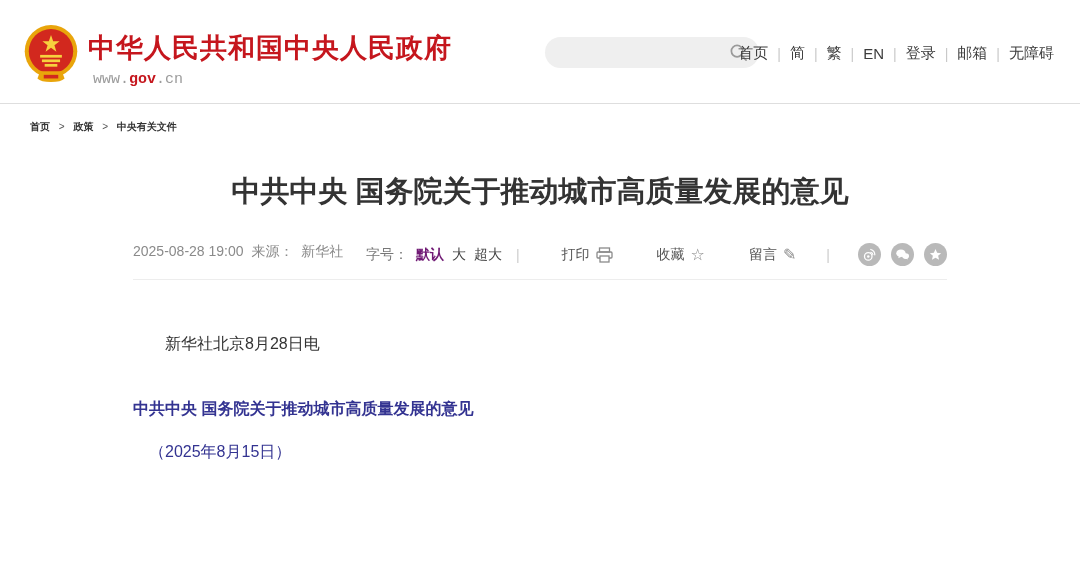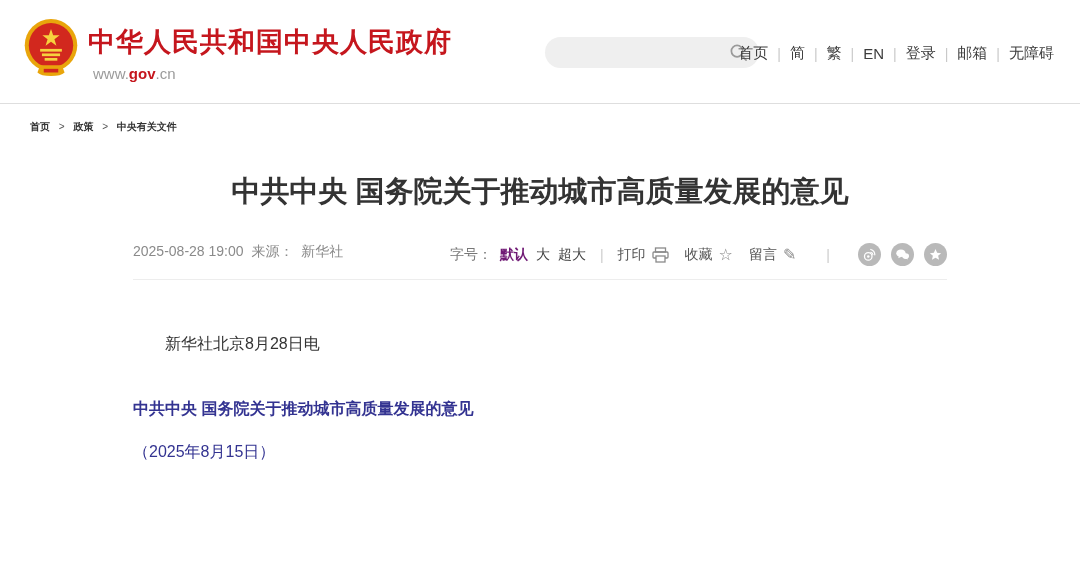"中华人民共和国中央人民政府" .logo { font-family: none -> Liberation Mono, monospace; top: 18px -> 24px }
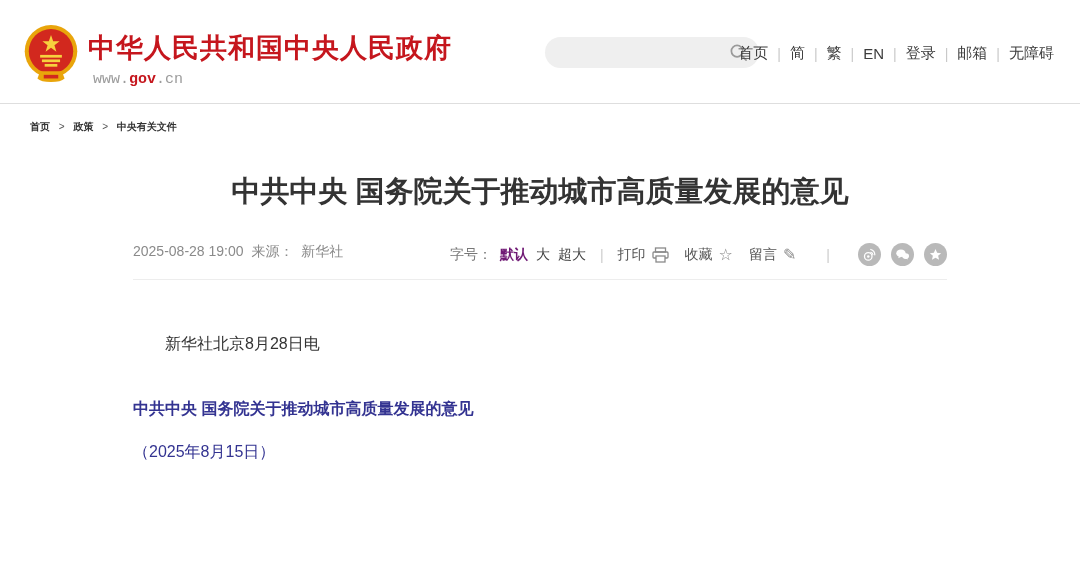"打印" .tool { margin-left: none -> 28px }
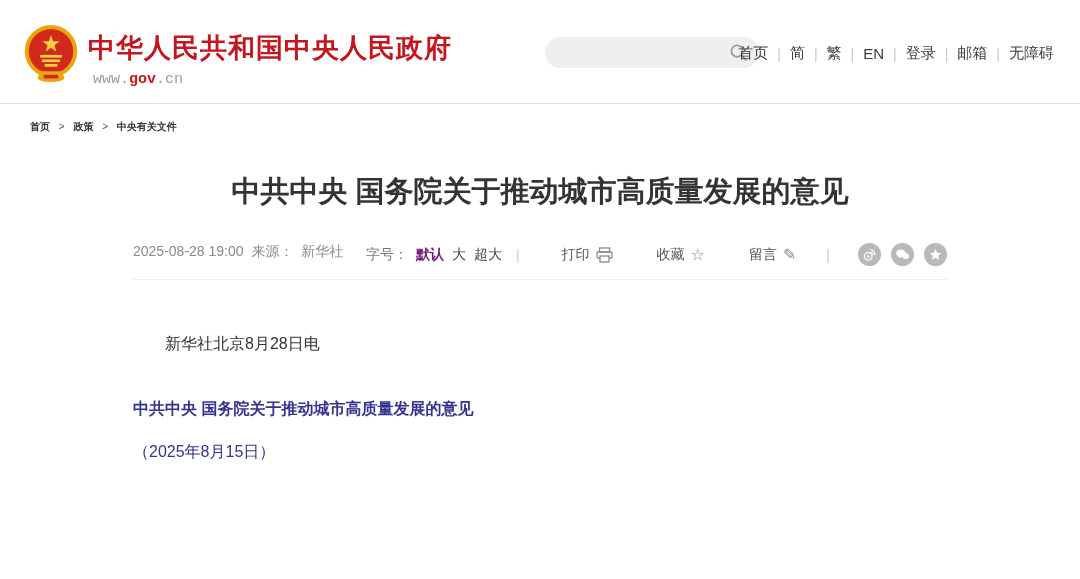"（2025年8月15日）" .doc-date { margin-left: none -> 16px }
